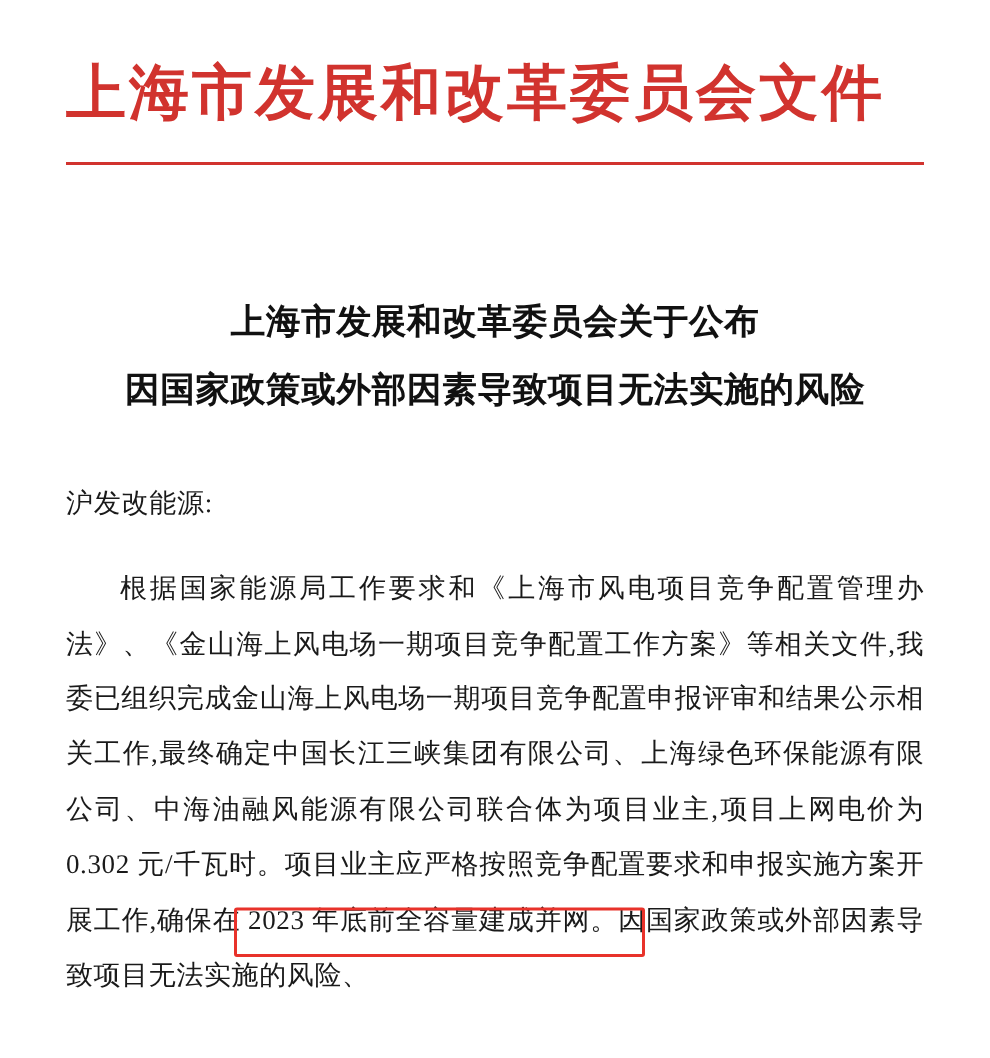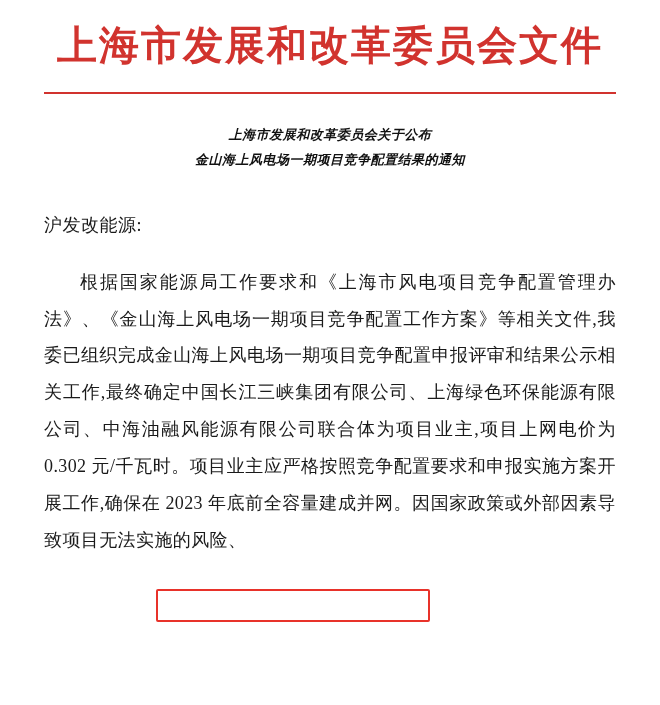"上海市发展和改革委员会文件" .doc-title { margin-top: none -> 16px; text-align: center -> left }
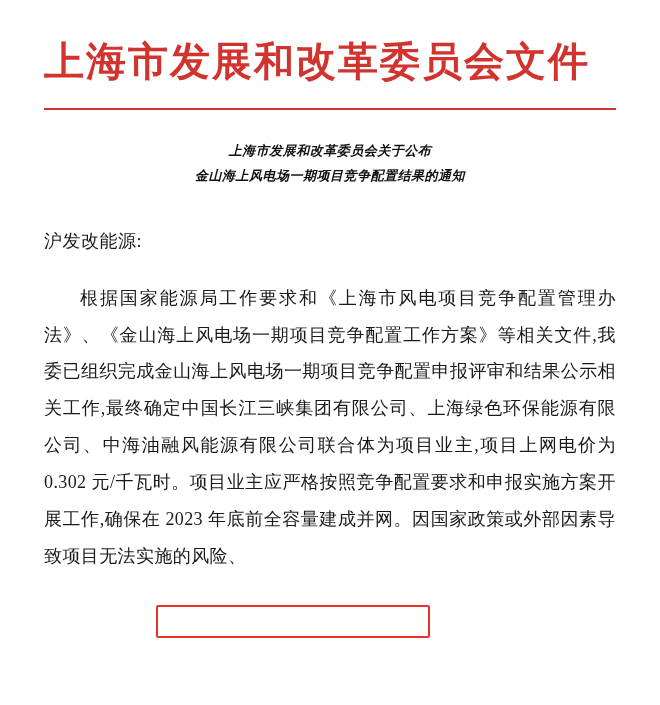"上海市发展和改革委员会关于公布" .subject { font-size: 13px -> 23px; font-style: italic -> none; margin-top: 28px -> 83px }
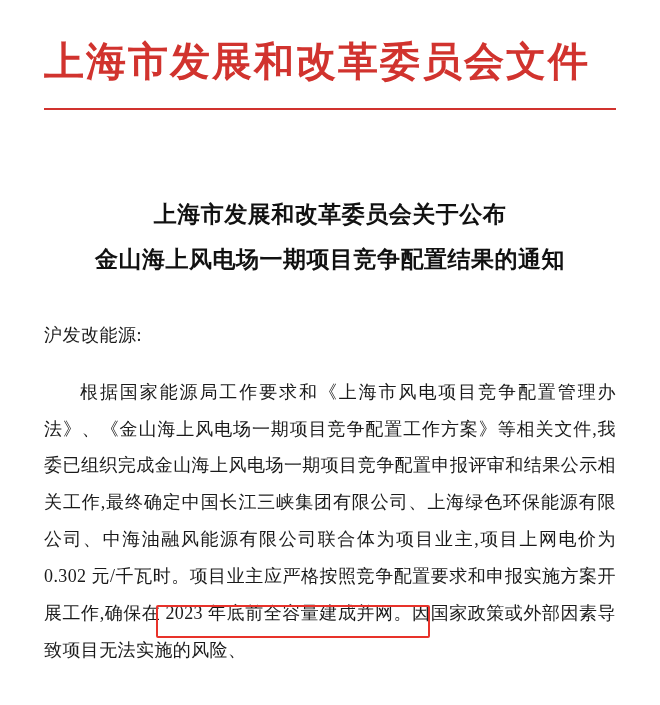"金山海上风电场一期项目竞争配置结果的通知" div { text: 金山海上风电场一期项目竞争配置结果的通知 -> 因国家政策或外部因素导致项目无法实施的风险 }
